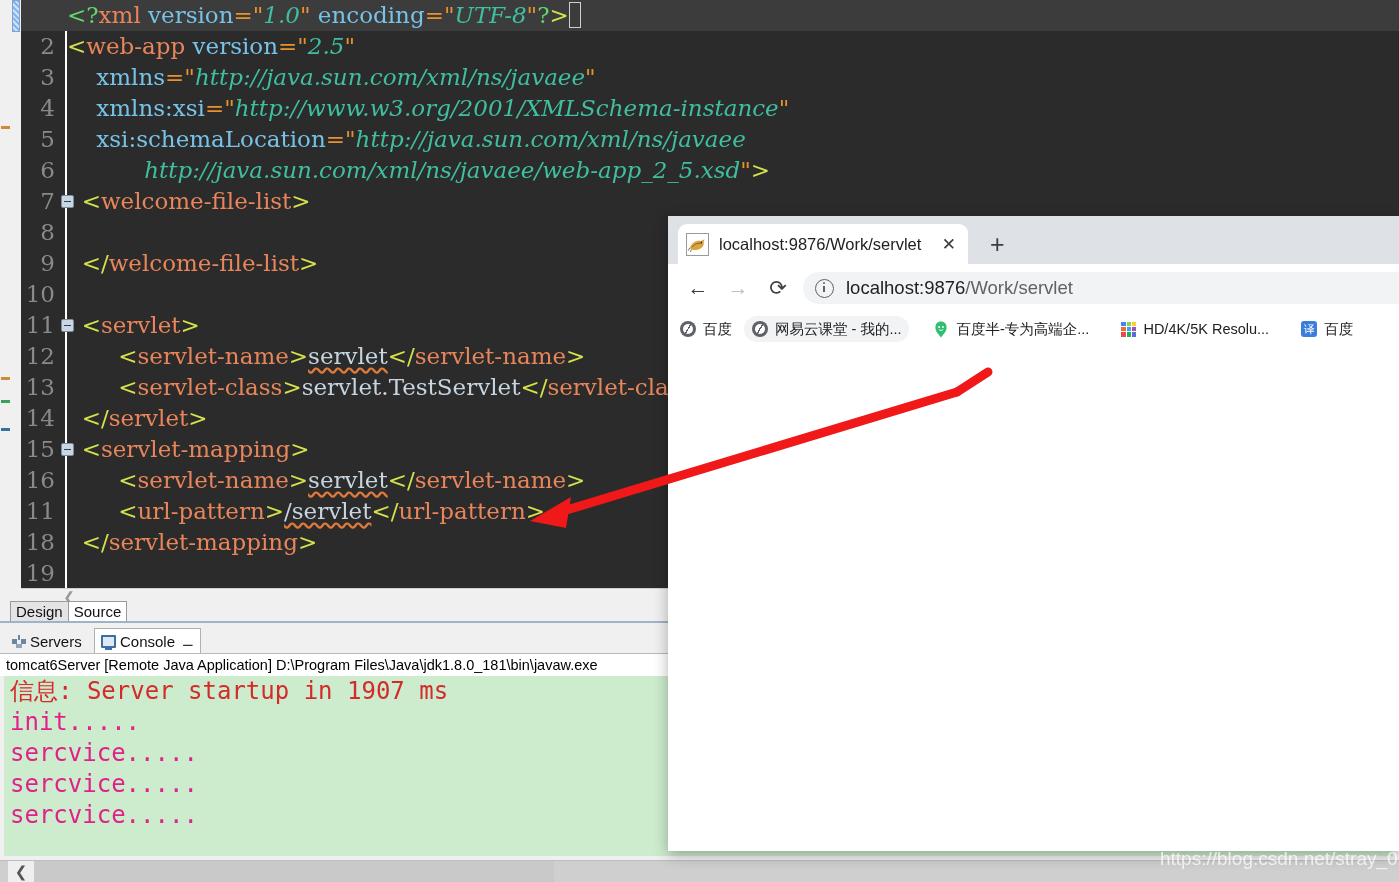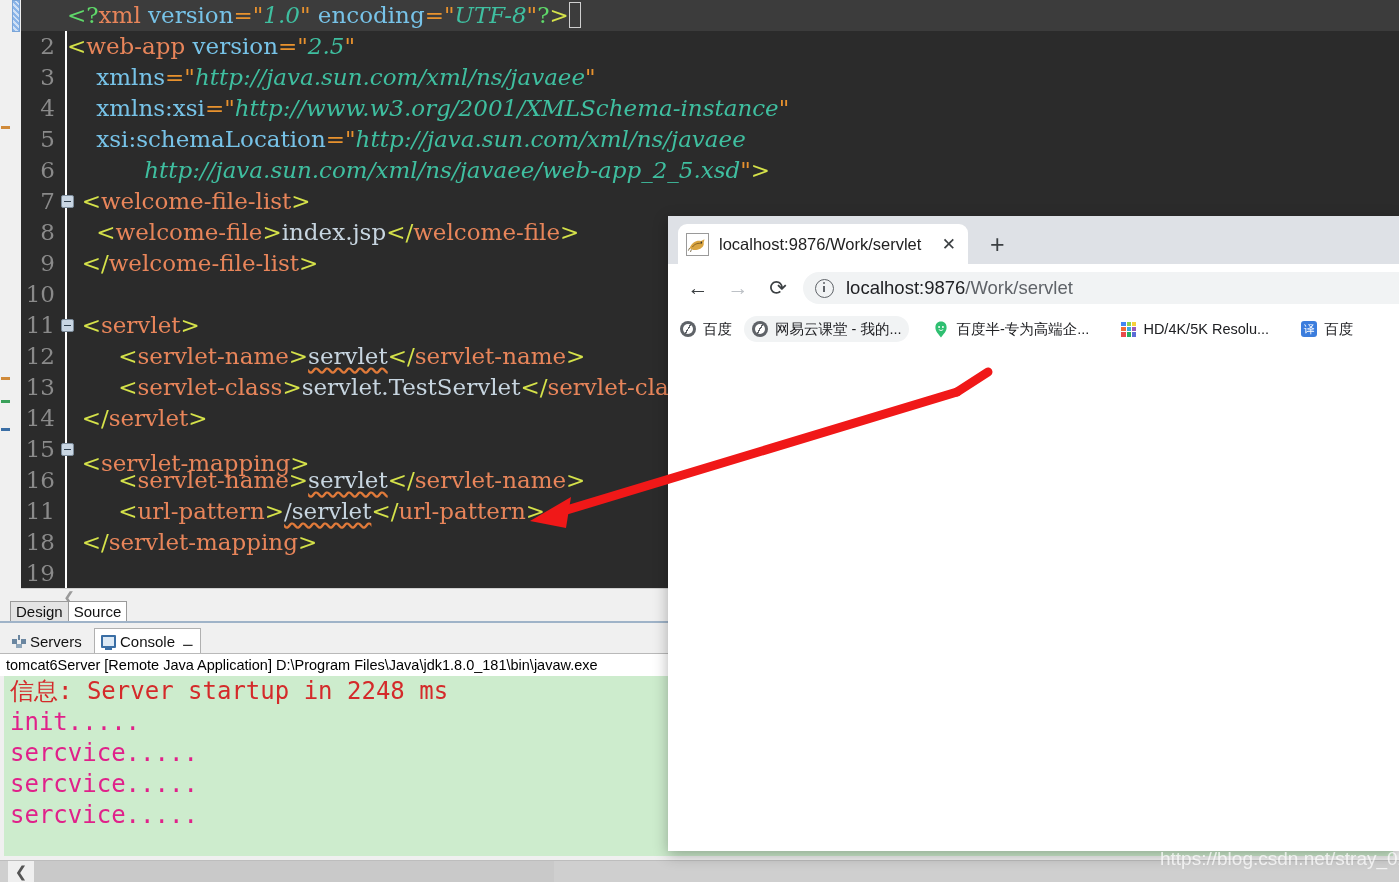"<welcome-file>index.jsp</welcome-file>" div.cl { html: <div> <span>&lt;</span><span>welcome-file</span><span>&gt;</span><span>index.jsp</span><span>&lt;/</span><span>welcome-file</span><span>&gt;</span></div> -> none }
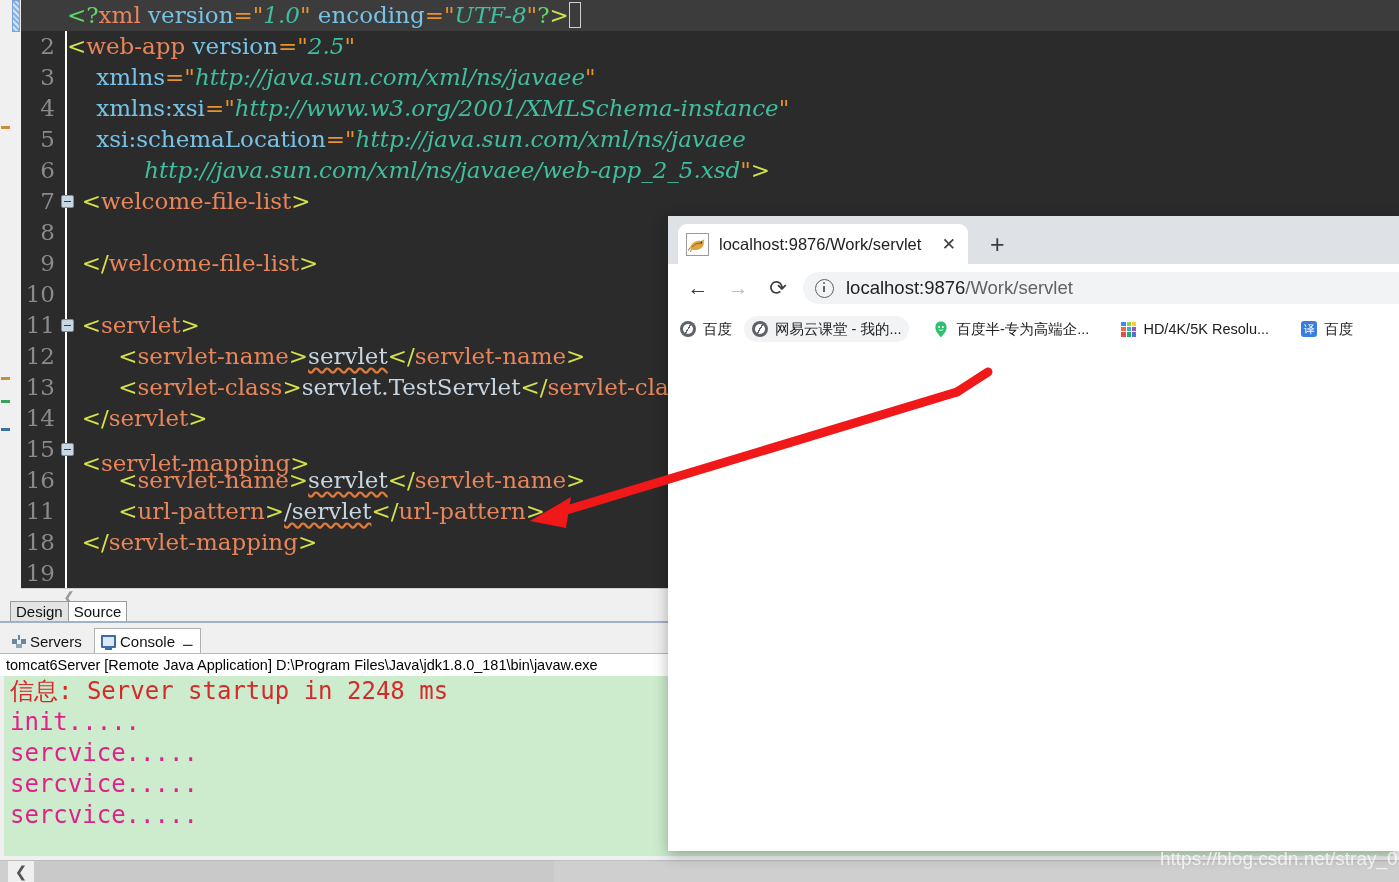"<servlet-mapping>" div.cl { top: 448px -> 434px }
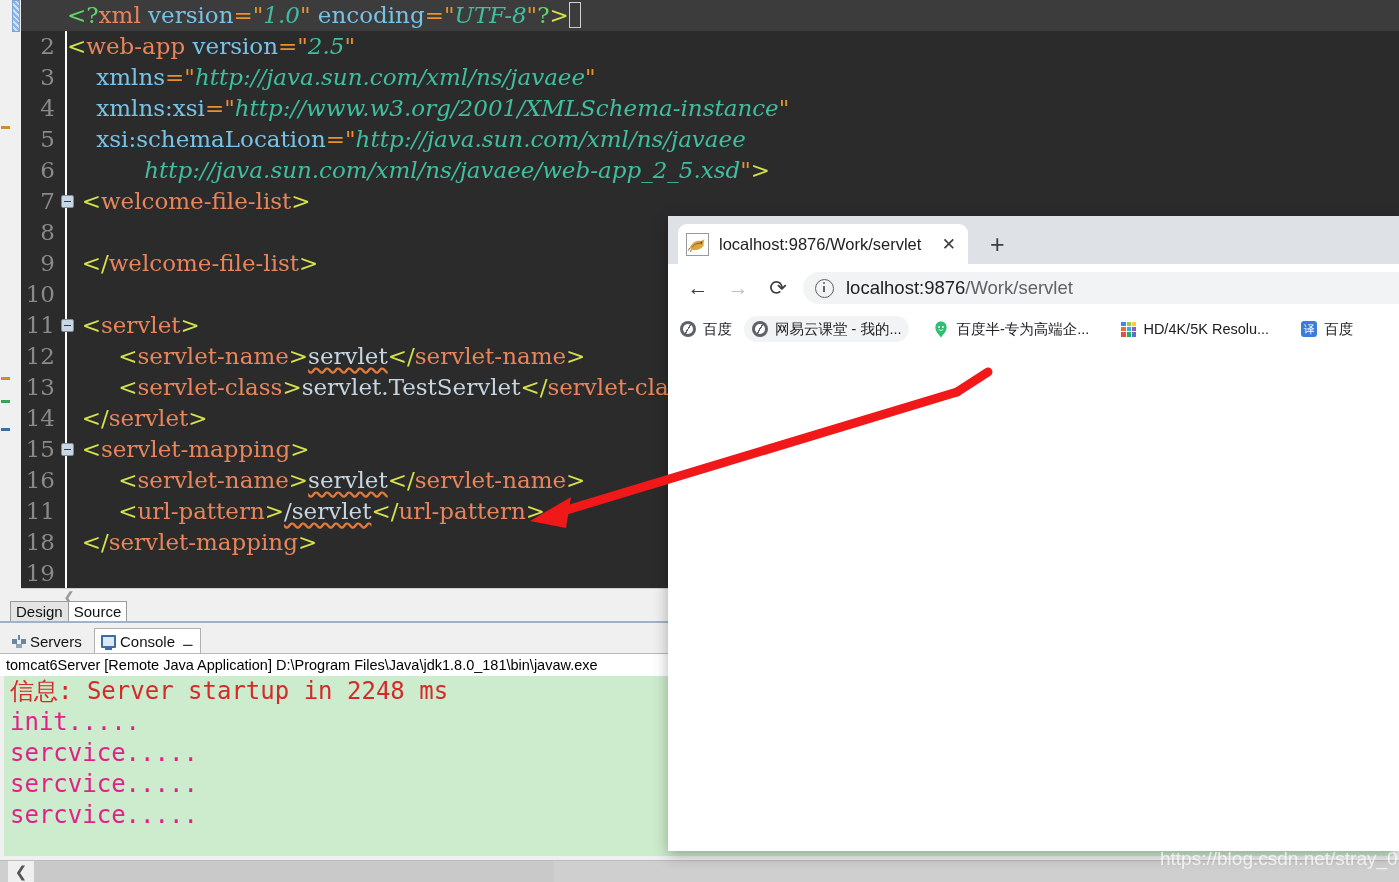"信息: Server startup in 2248" div.cline { text: 2248 -> 1907 }
